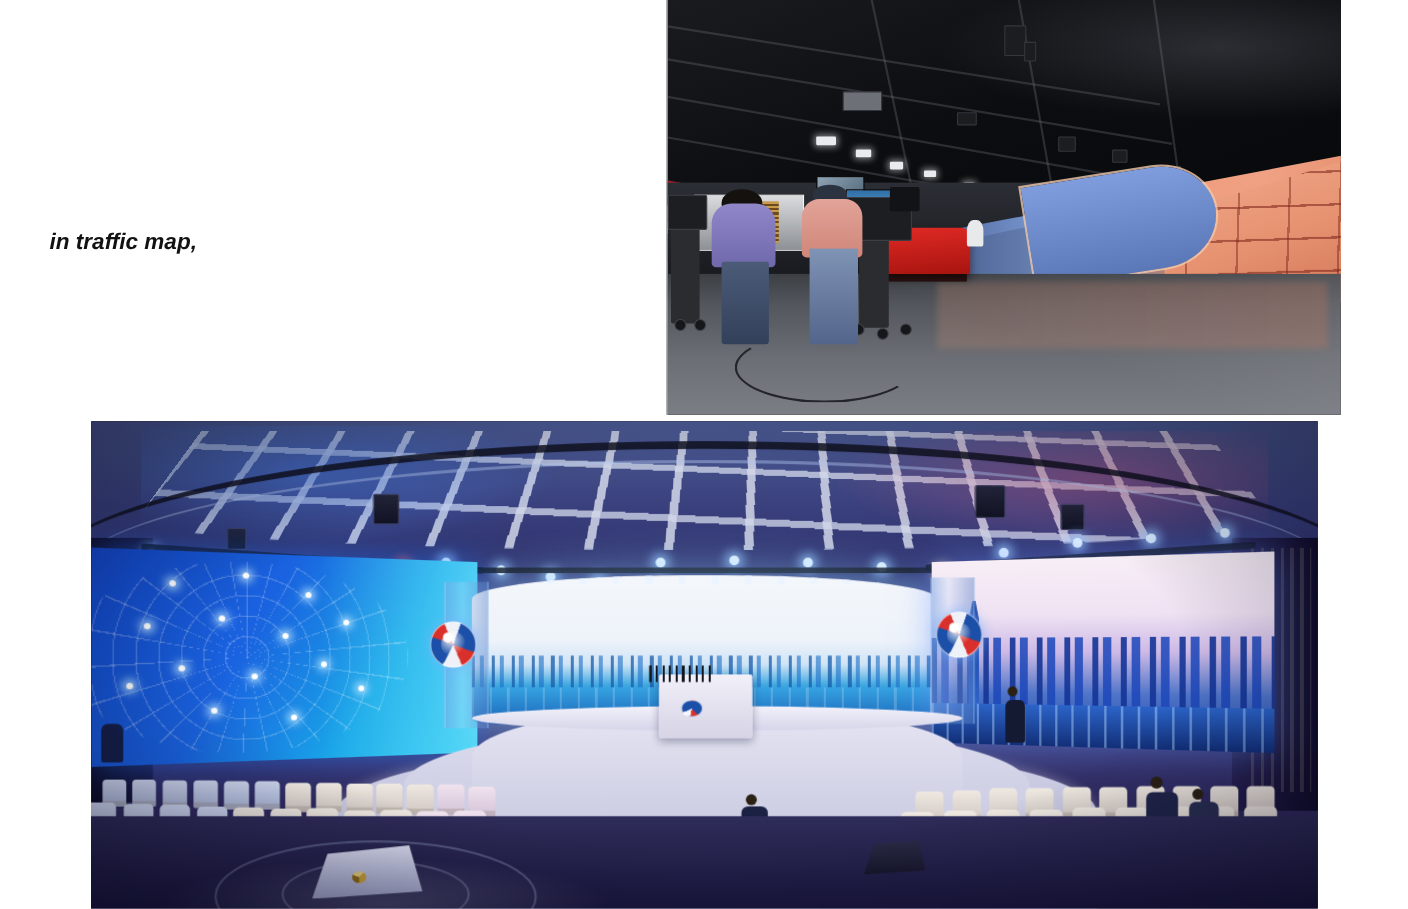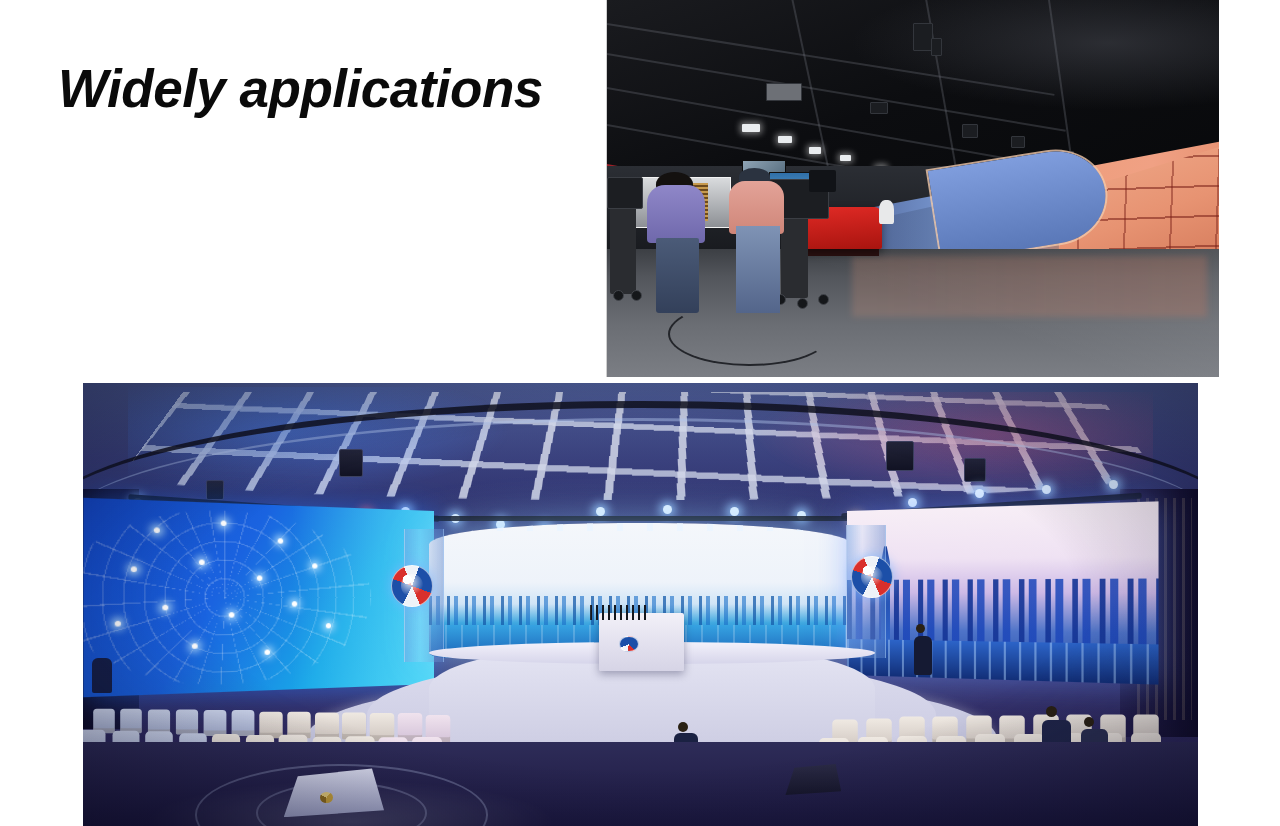"Widely applications" div.title { html: <div>Widely applications</div> -> none }
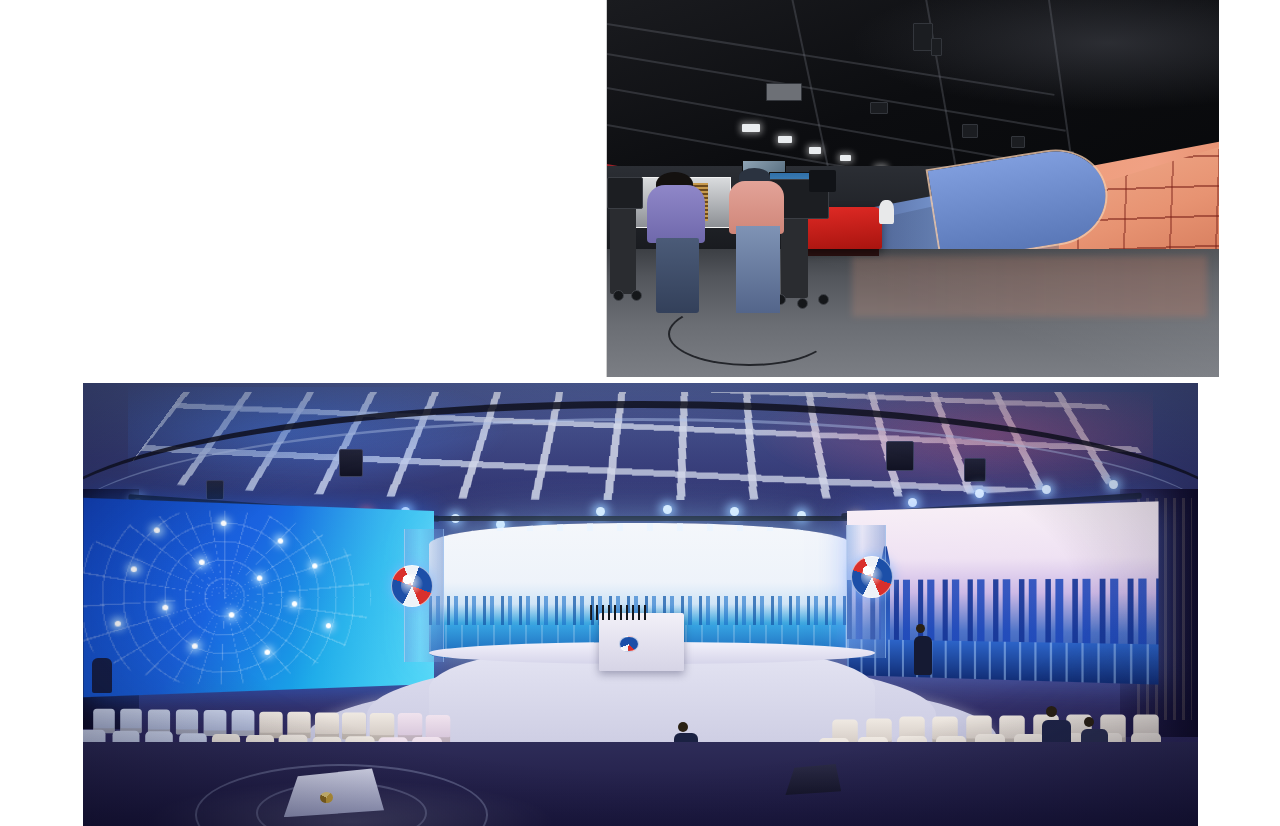"in traffic map," div { html: none -> <div>in traffic map,</div> }
